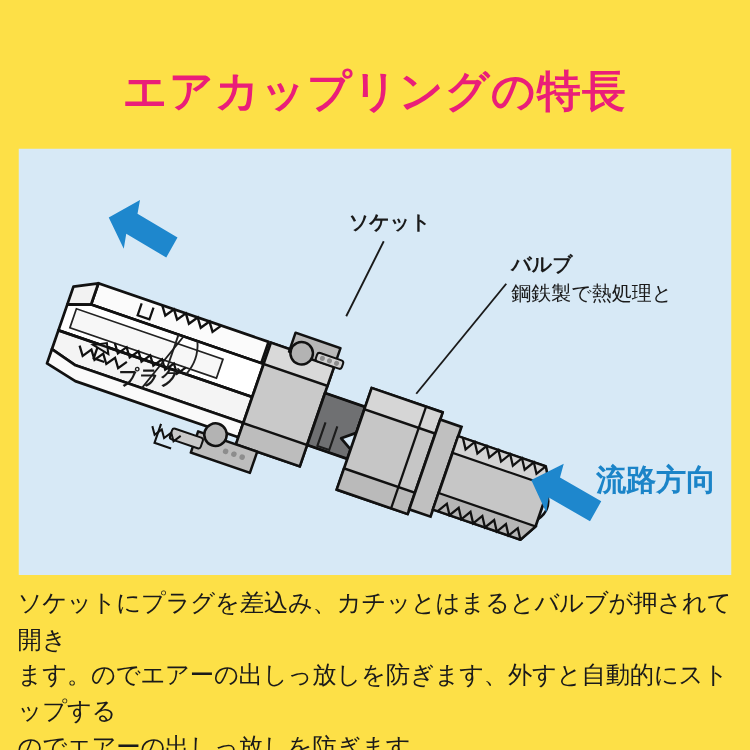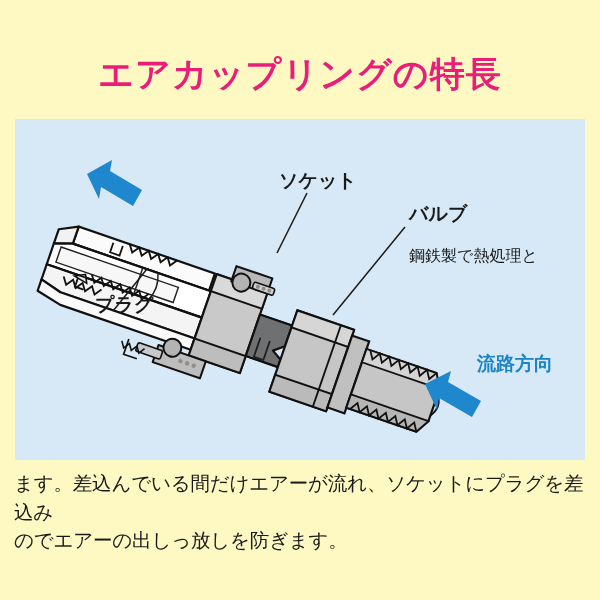"エアカップリングの特長" #page { background: #fef9c3 -> #fde047 }
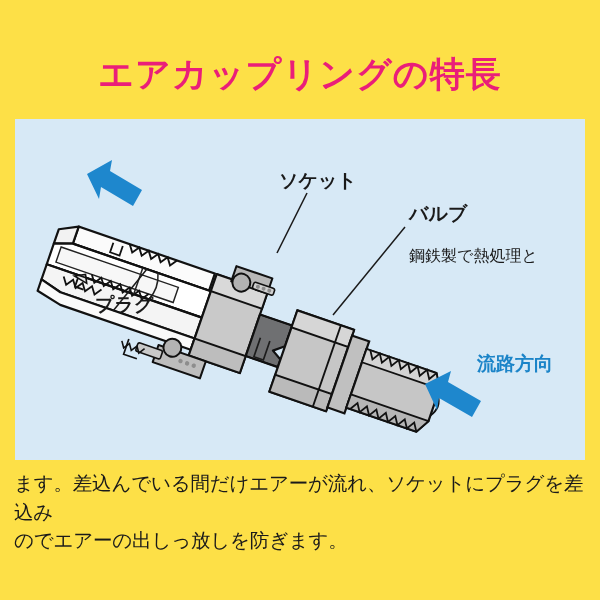"ソケット" .callout-title { font-size: 19px -> 16px }
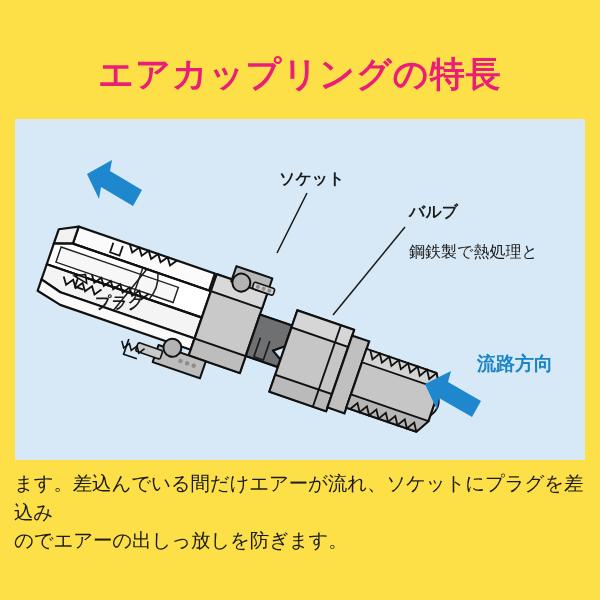"鋼鉄製で熱処理と" #label-valve .callout-sub { margin-top: 20px -> 3px }
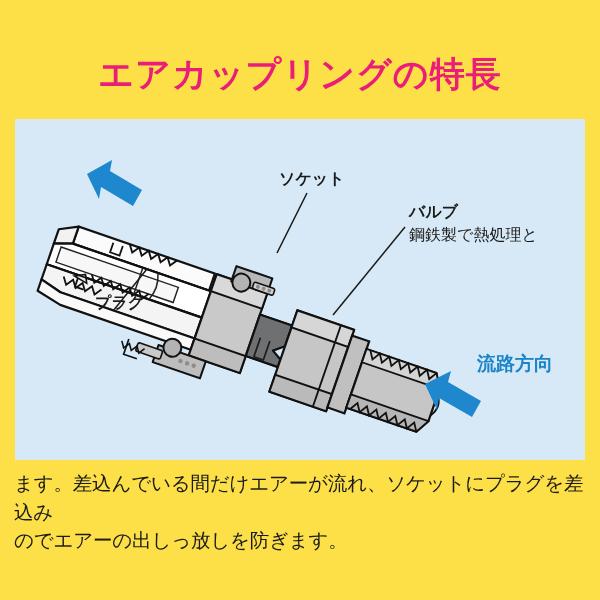"流路方向" #label-flow { font-size: 19px -> 24px; top: 352px -> 370px }
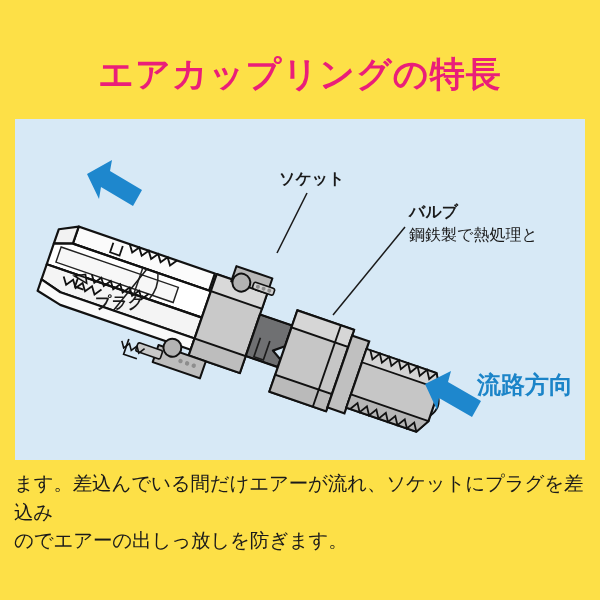"ソケットにプラグを差込み、カチッとはまるとバルブが押されて開き" p { html: none -> <p>ソケットにプラグを差込み、カチッとはまるとバルブが押されて開き</p> }
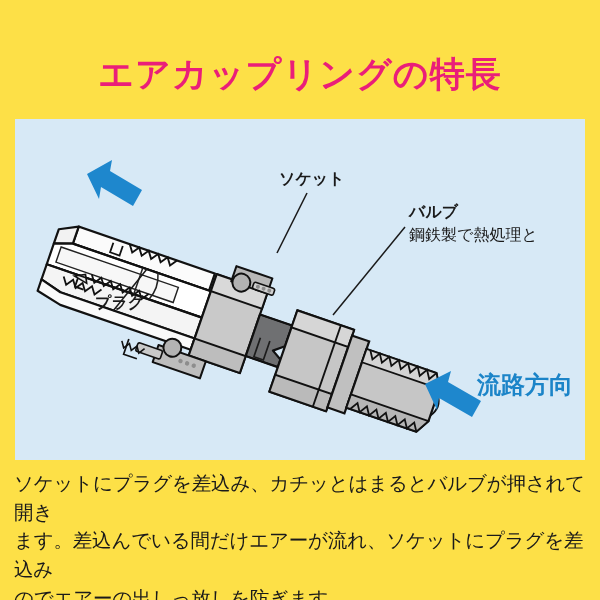"ます。差込んでいる間だけエアーが流れ、ソケットにプラグを差込み" p { text: 差込んでいる間だけエアーが流れ、ソケットにプラグを差込み -> のでエアーの出しっ放しを防ぎます、外すと自動的にストップする }
